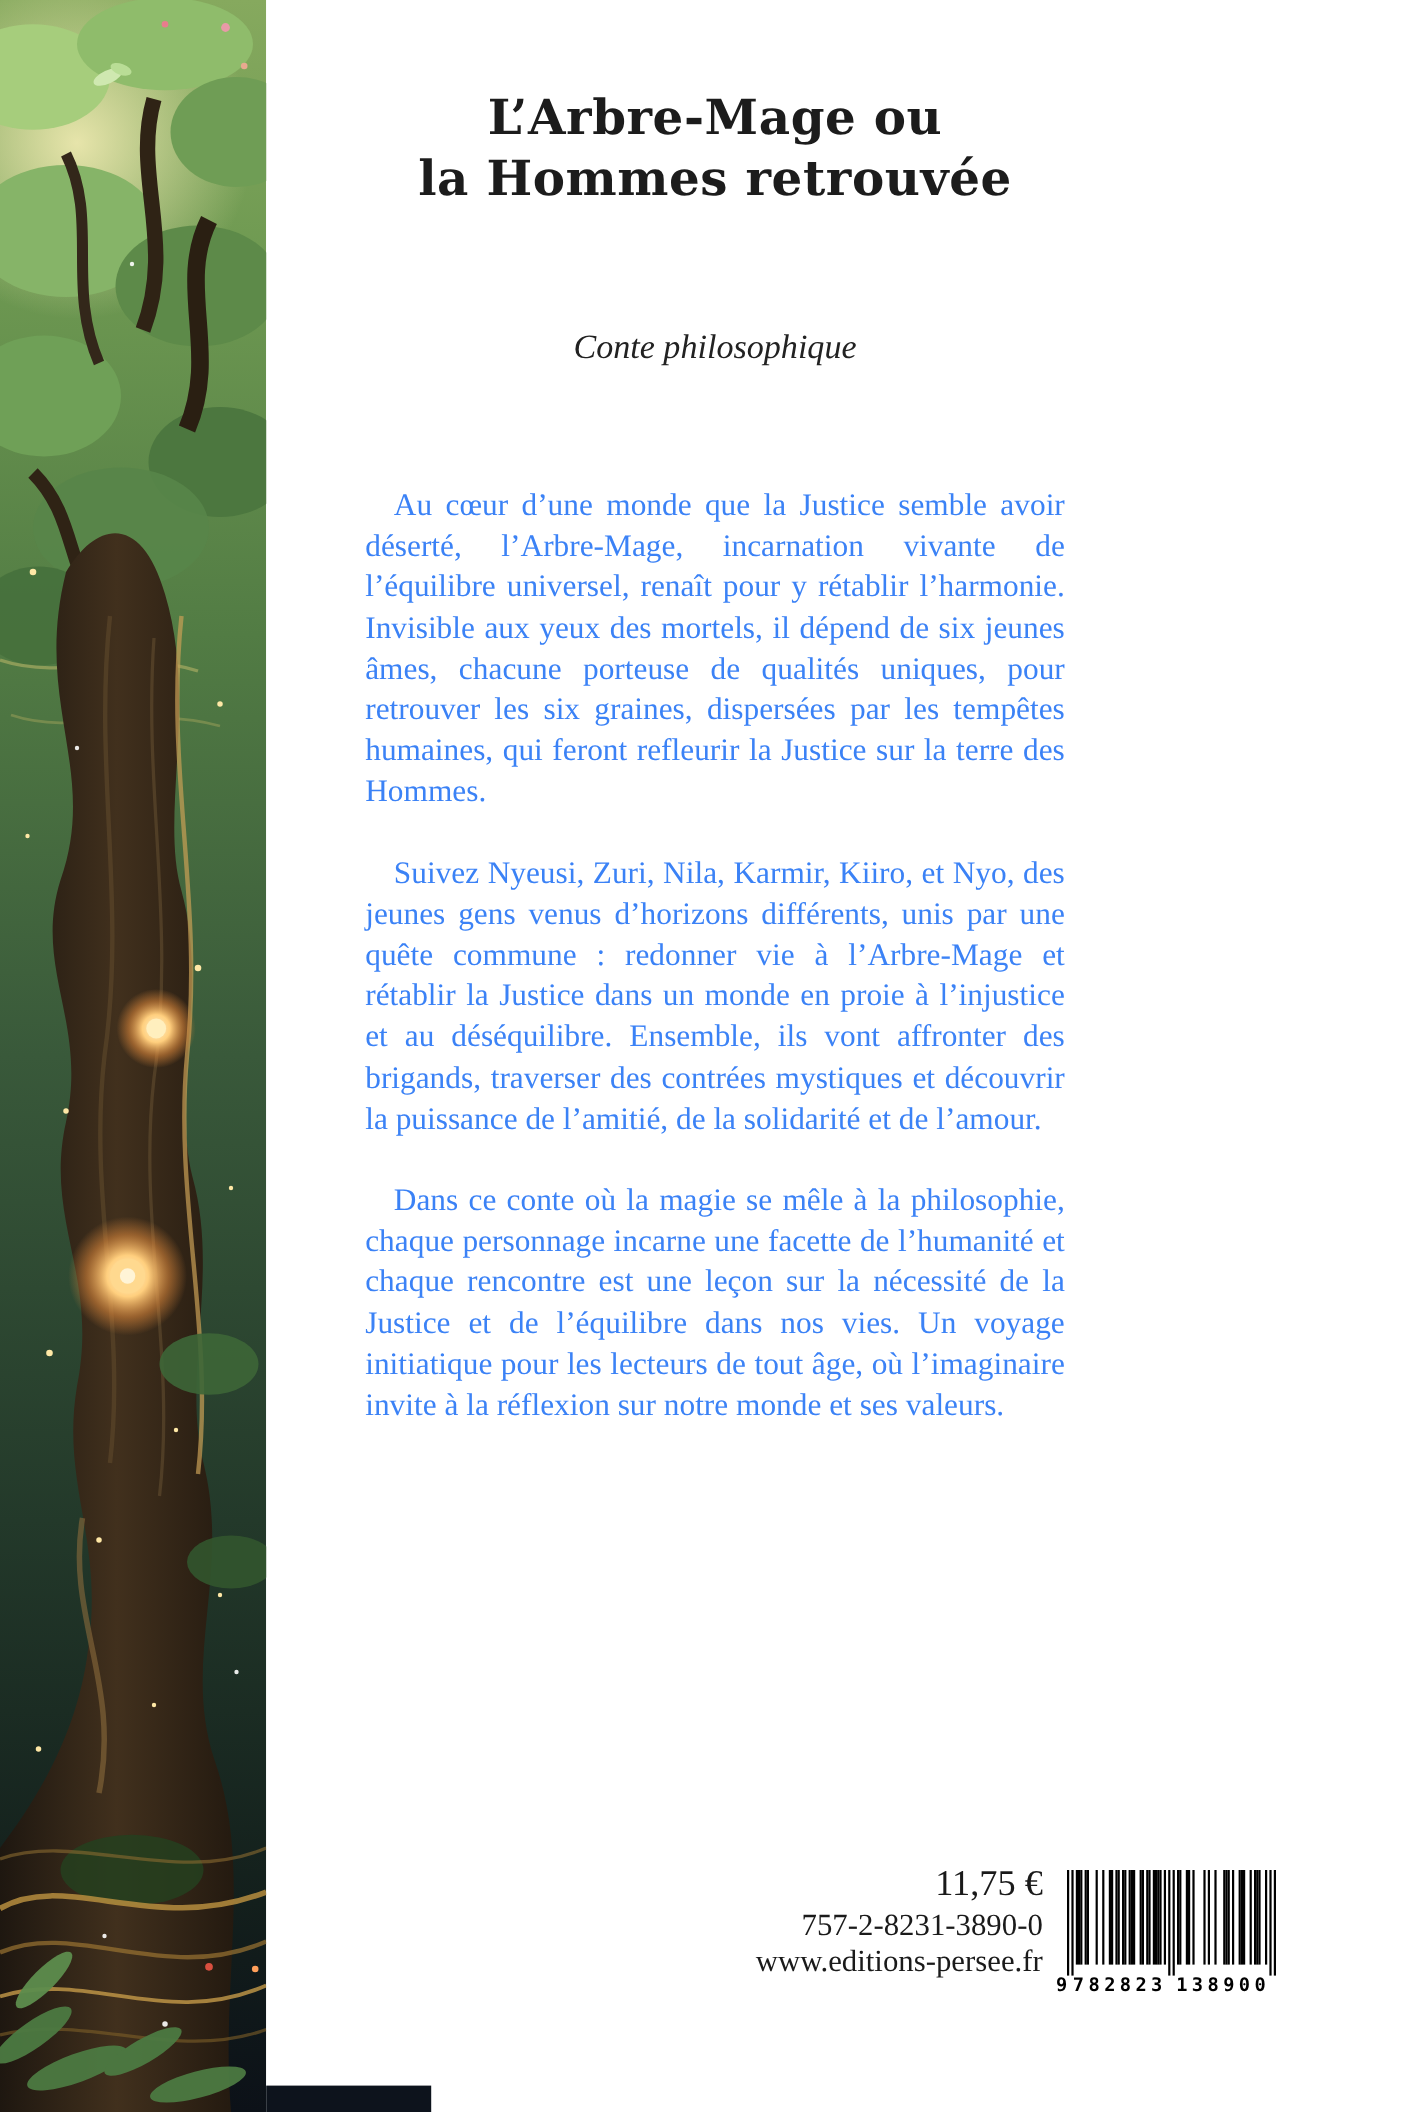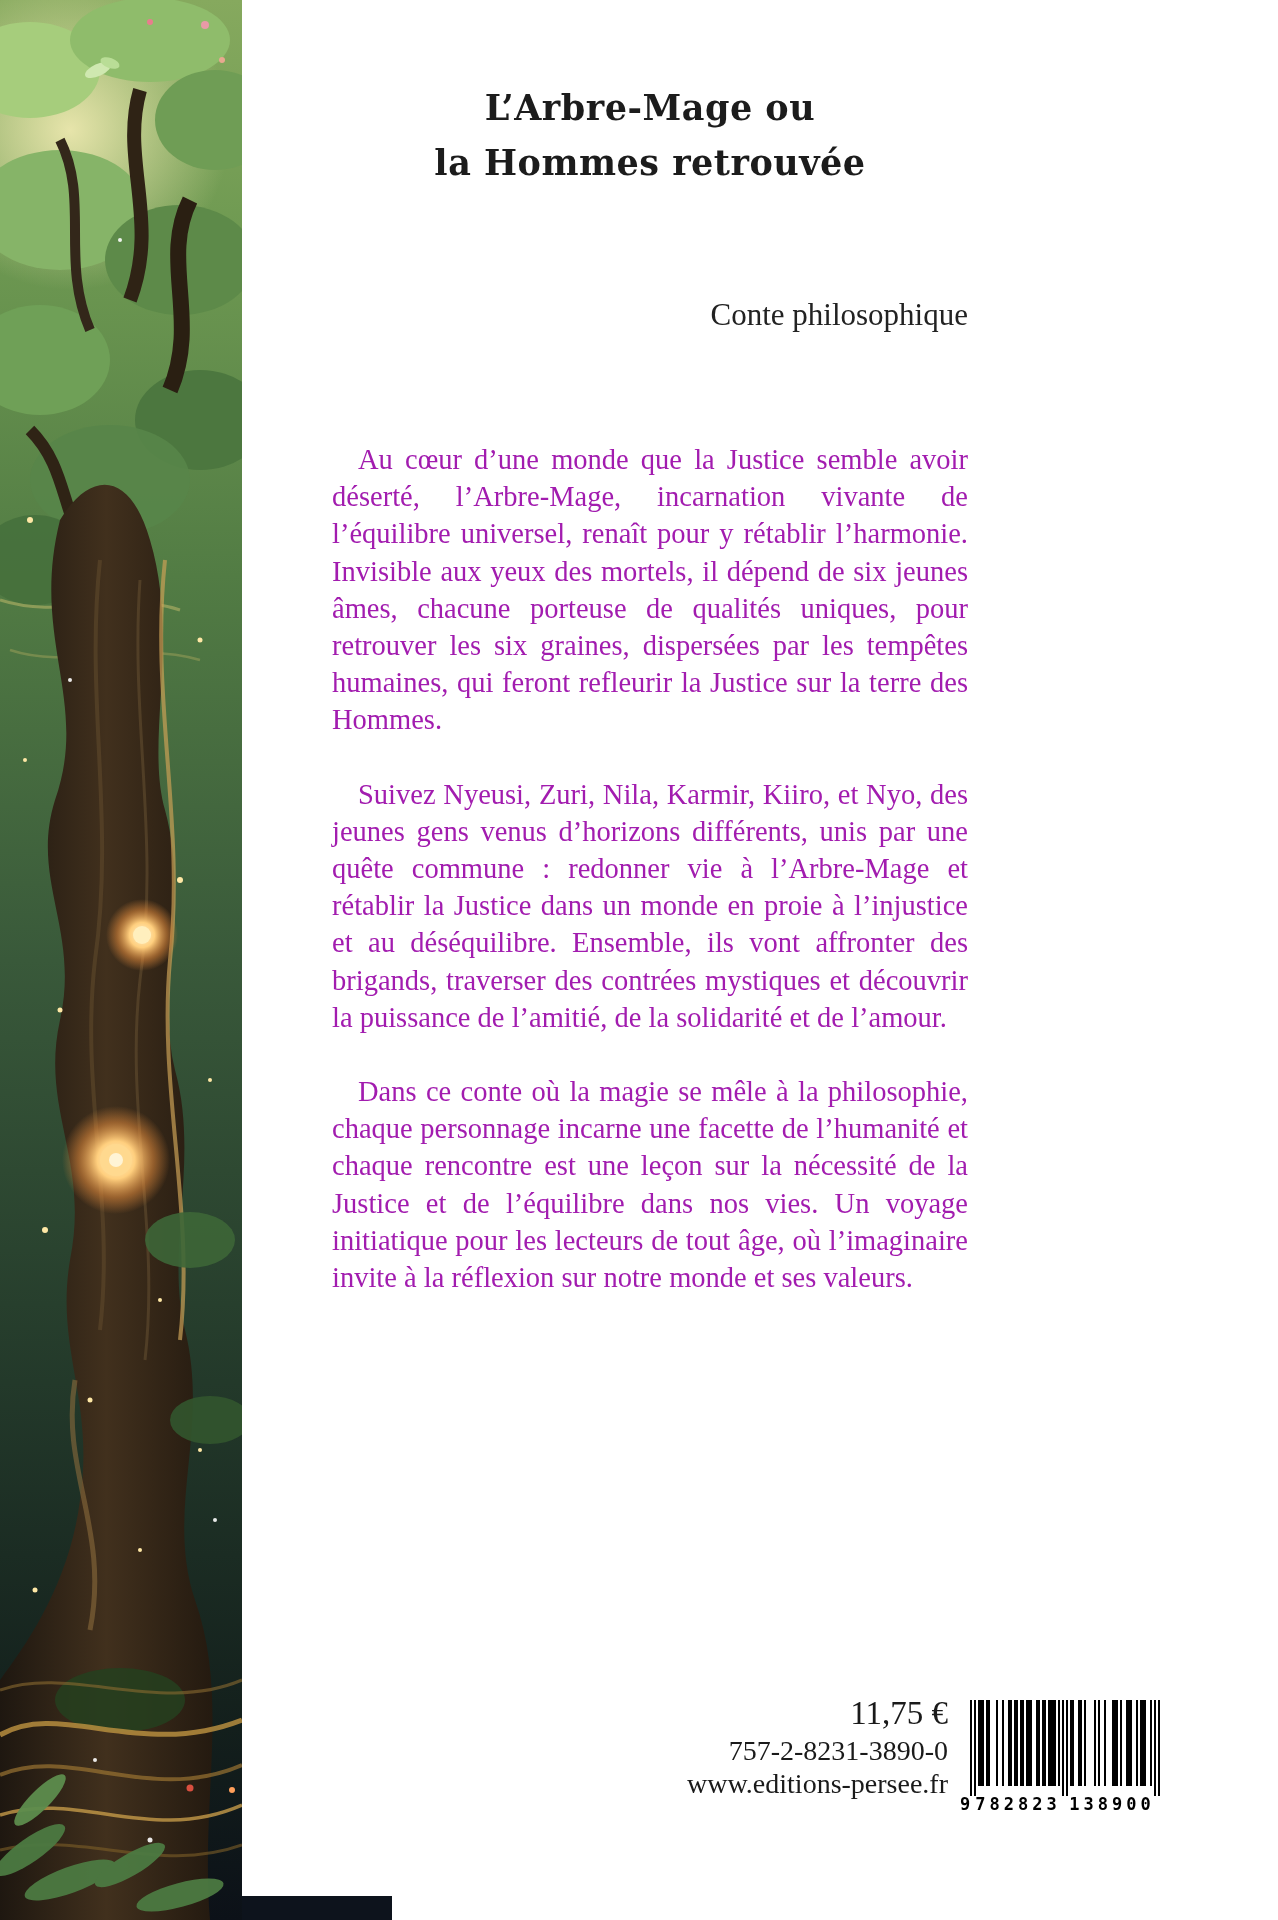"L’Arbre-Mage ou" .title { font-size: 35px -> 44px }
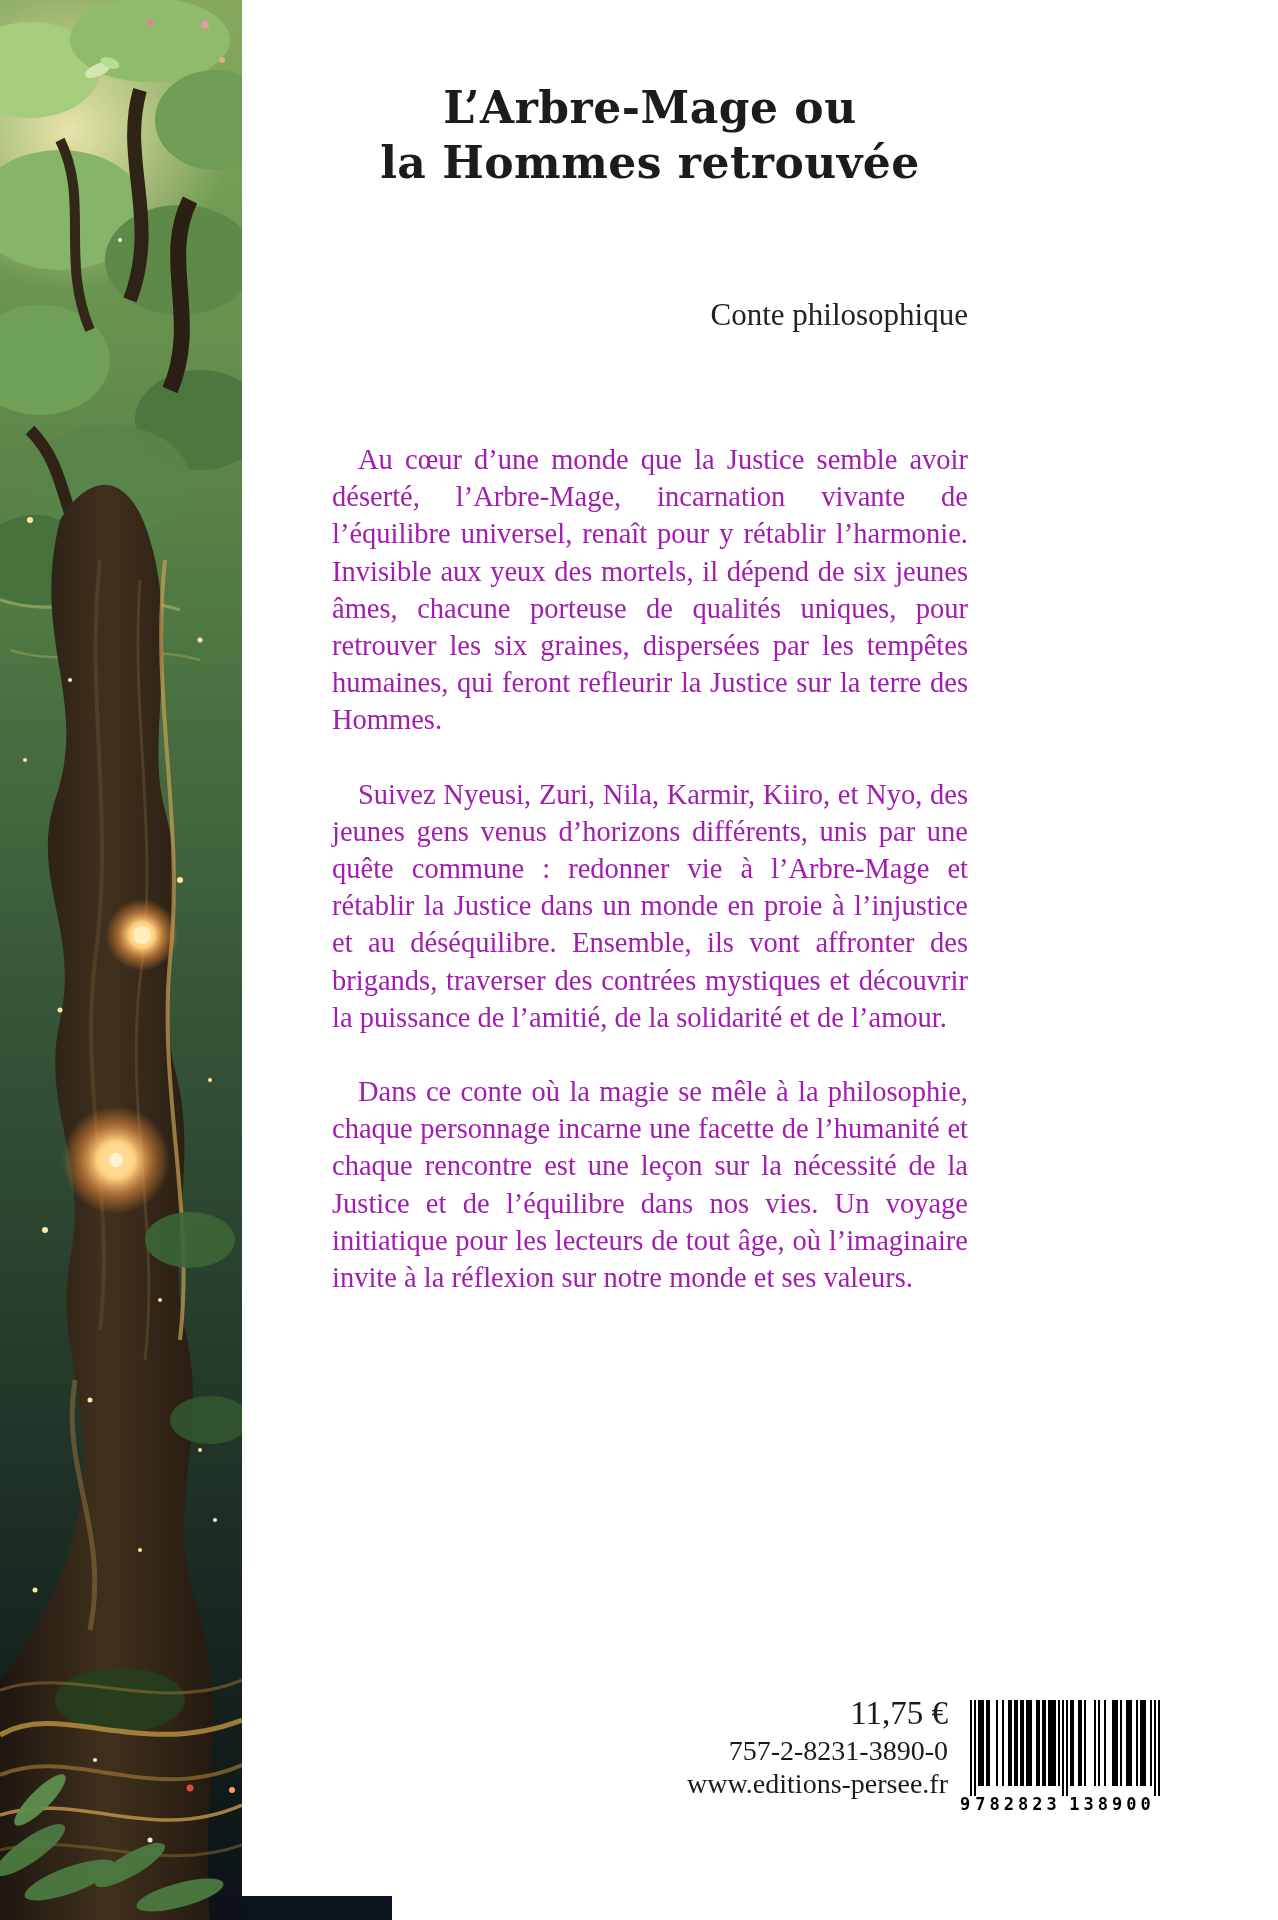"Conte philosophique" .subtitle { font-style: none -> italic; text-align: right -> center }
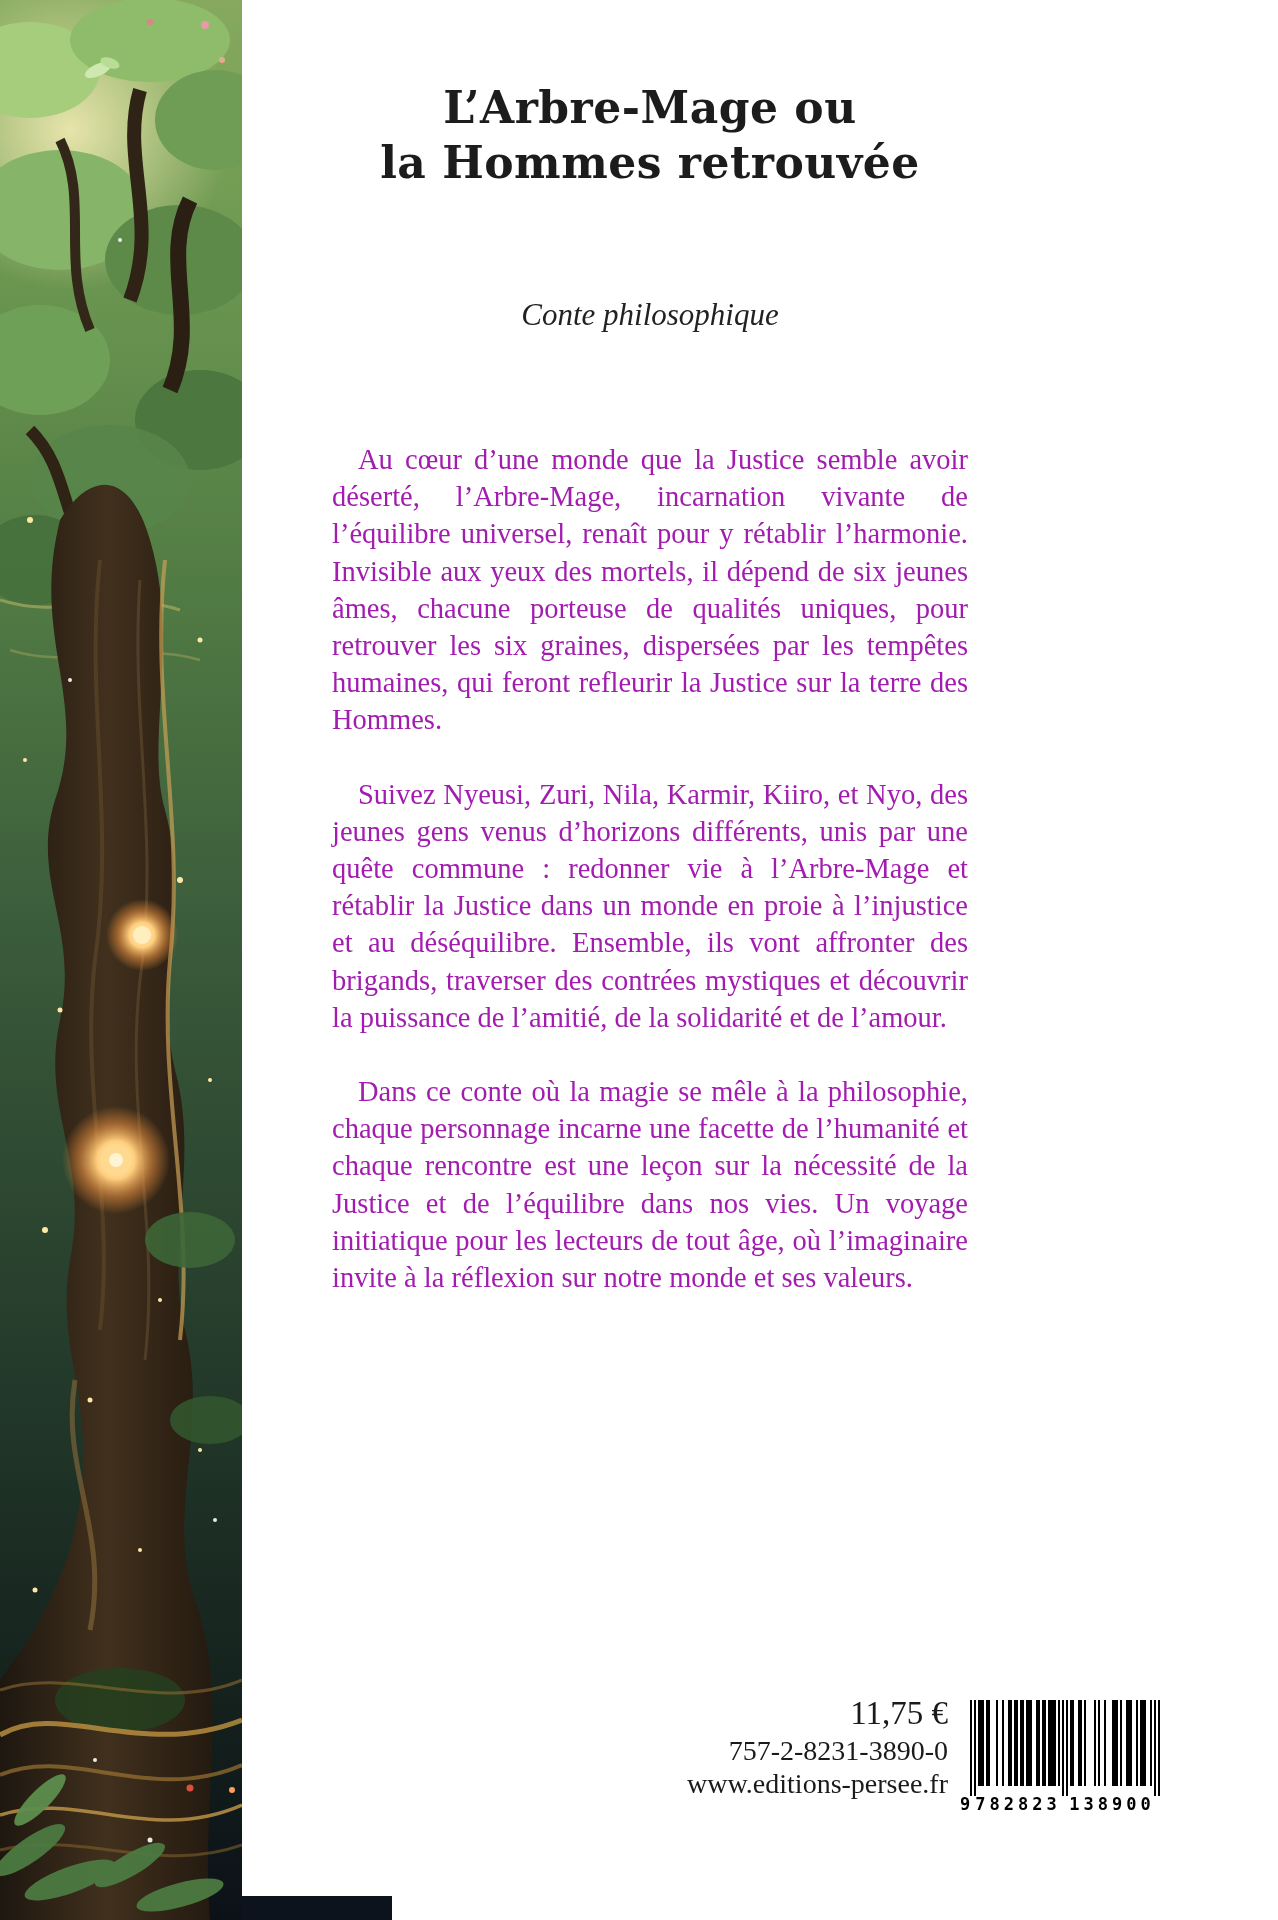"Au cœur d’une monde que" .bodytext { color: #a21caf -> #3b82f6 }
